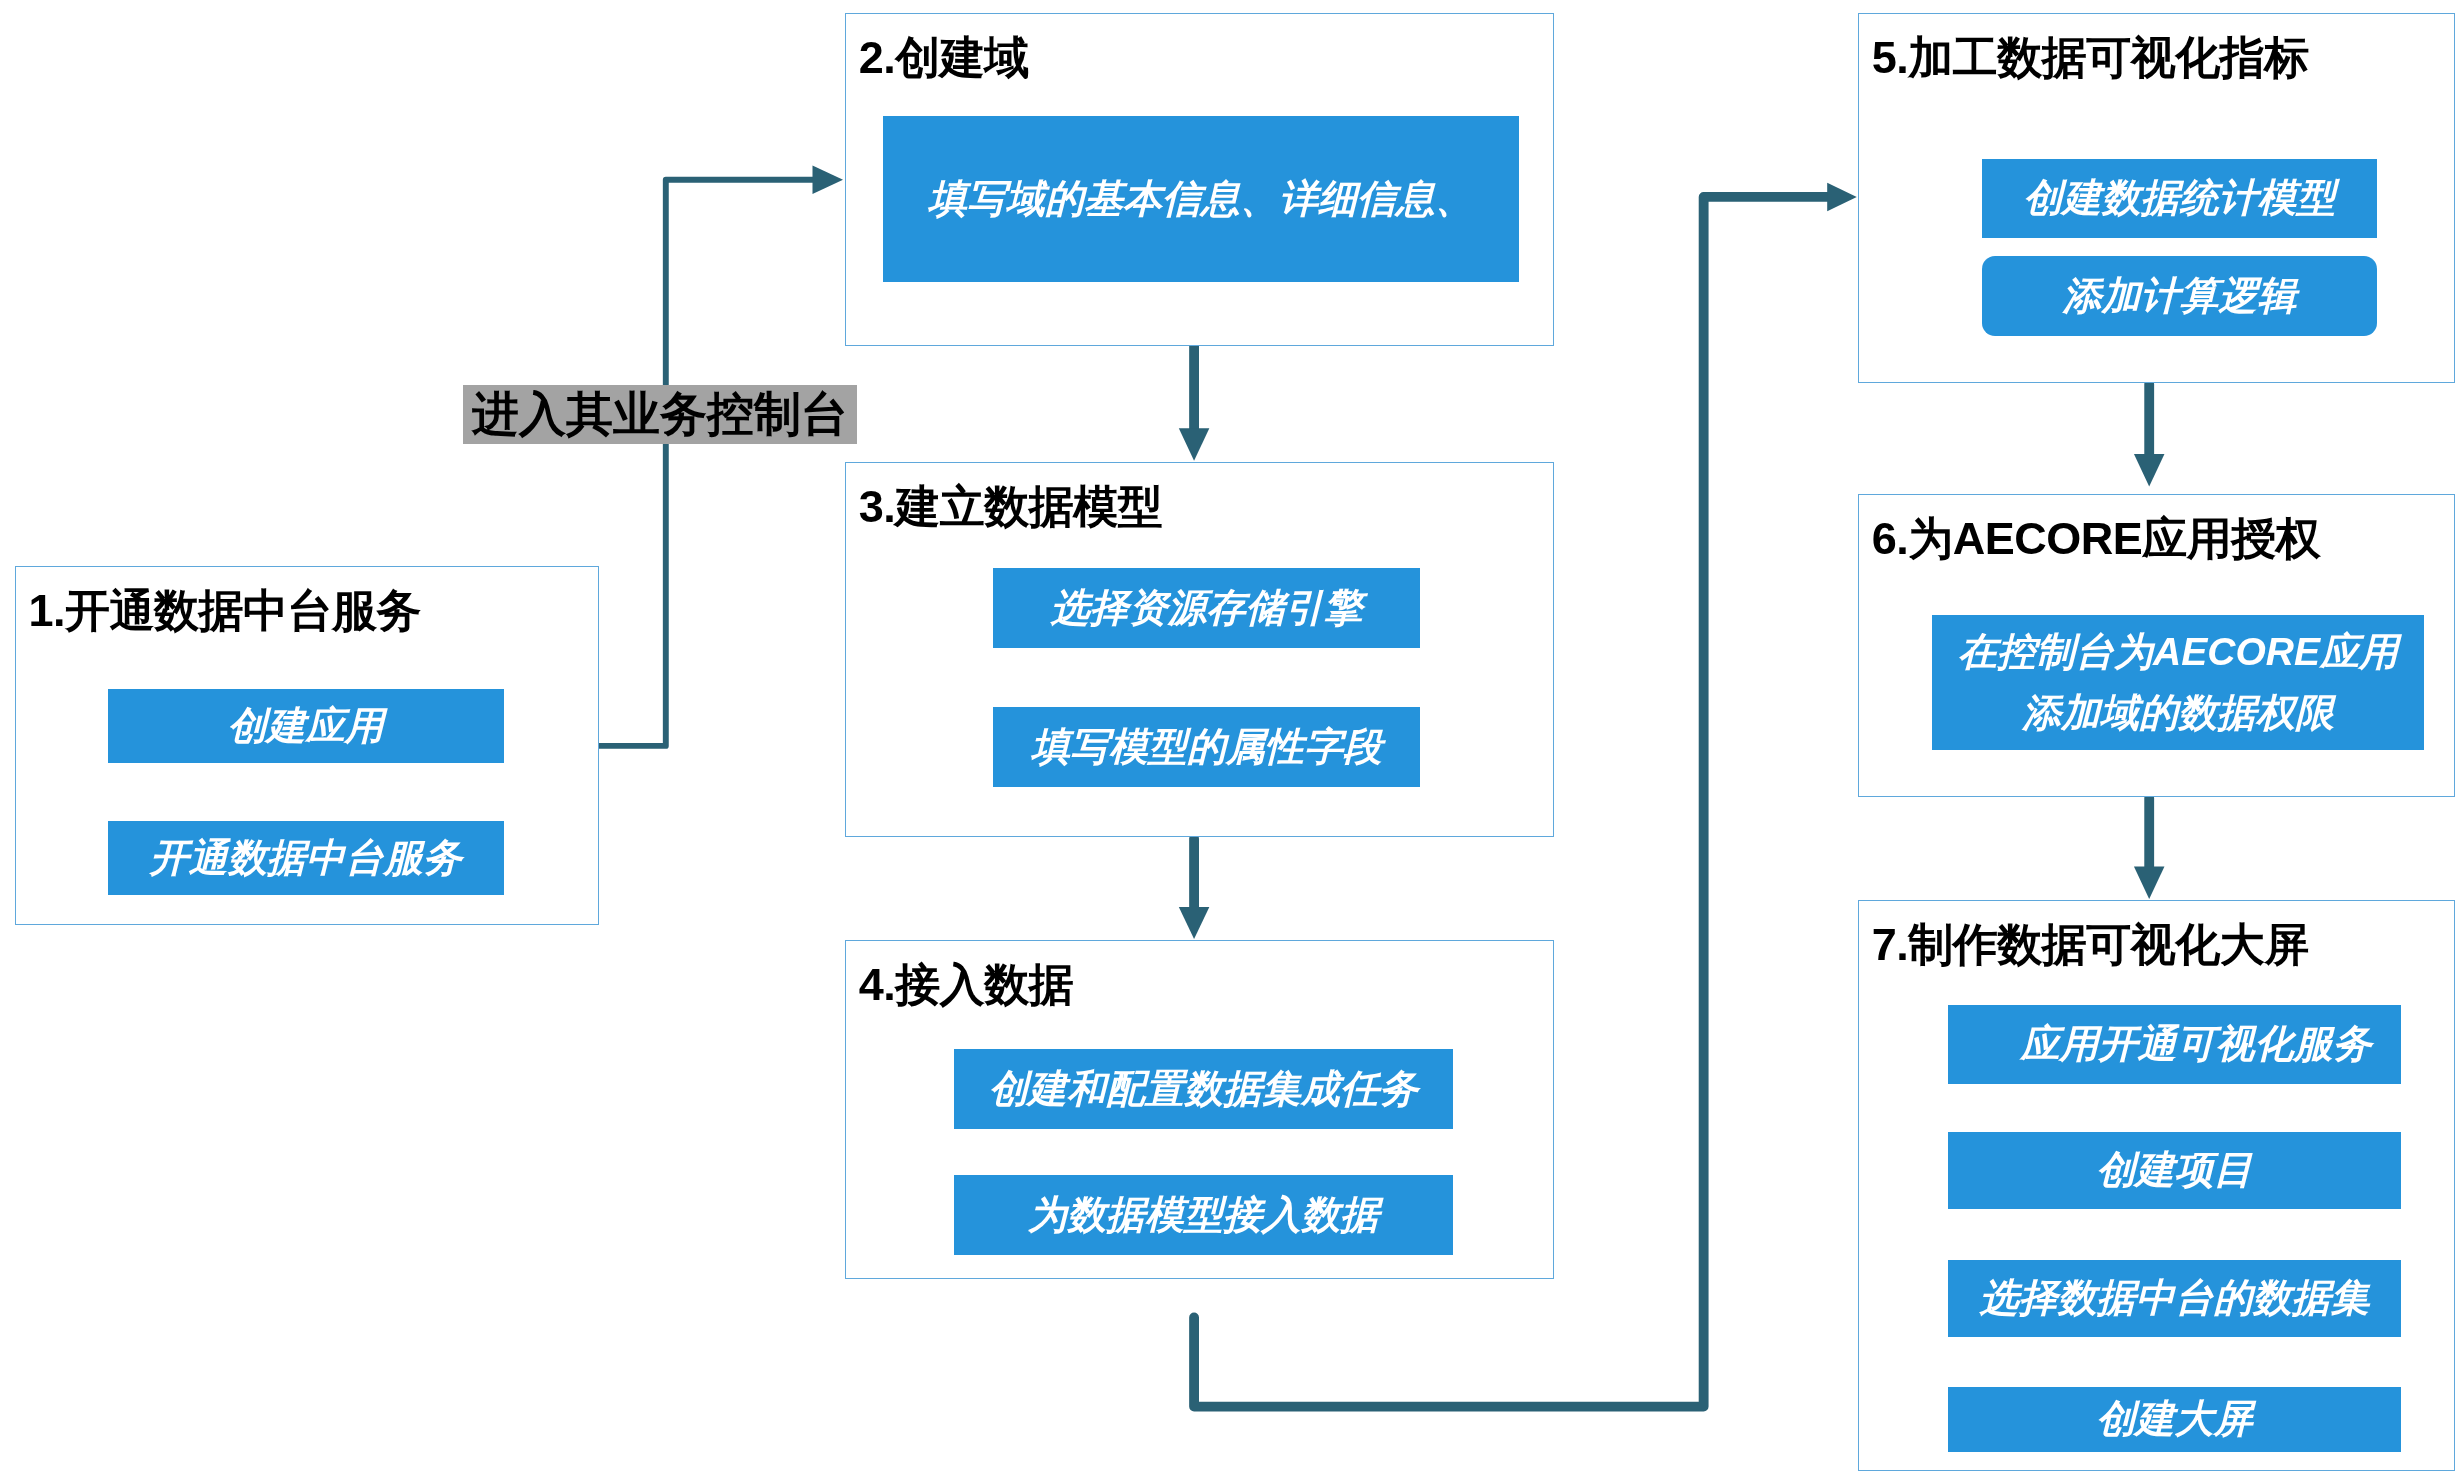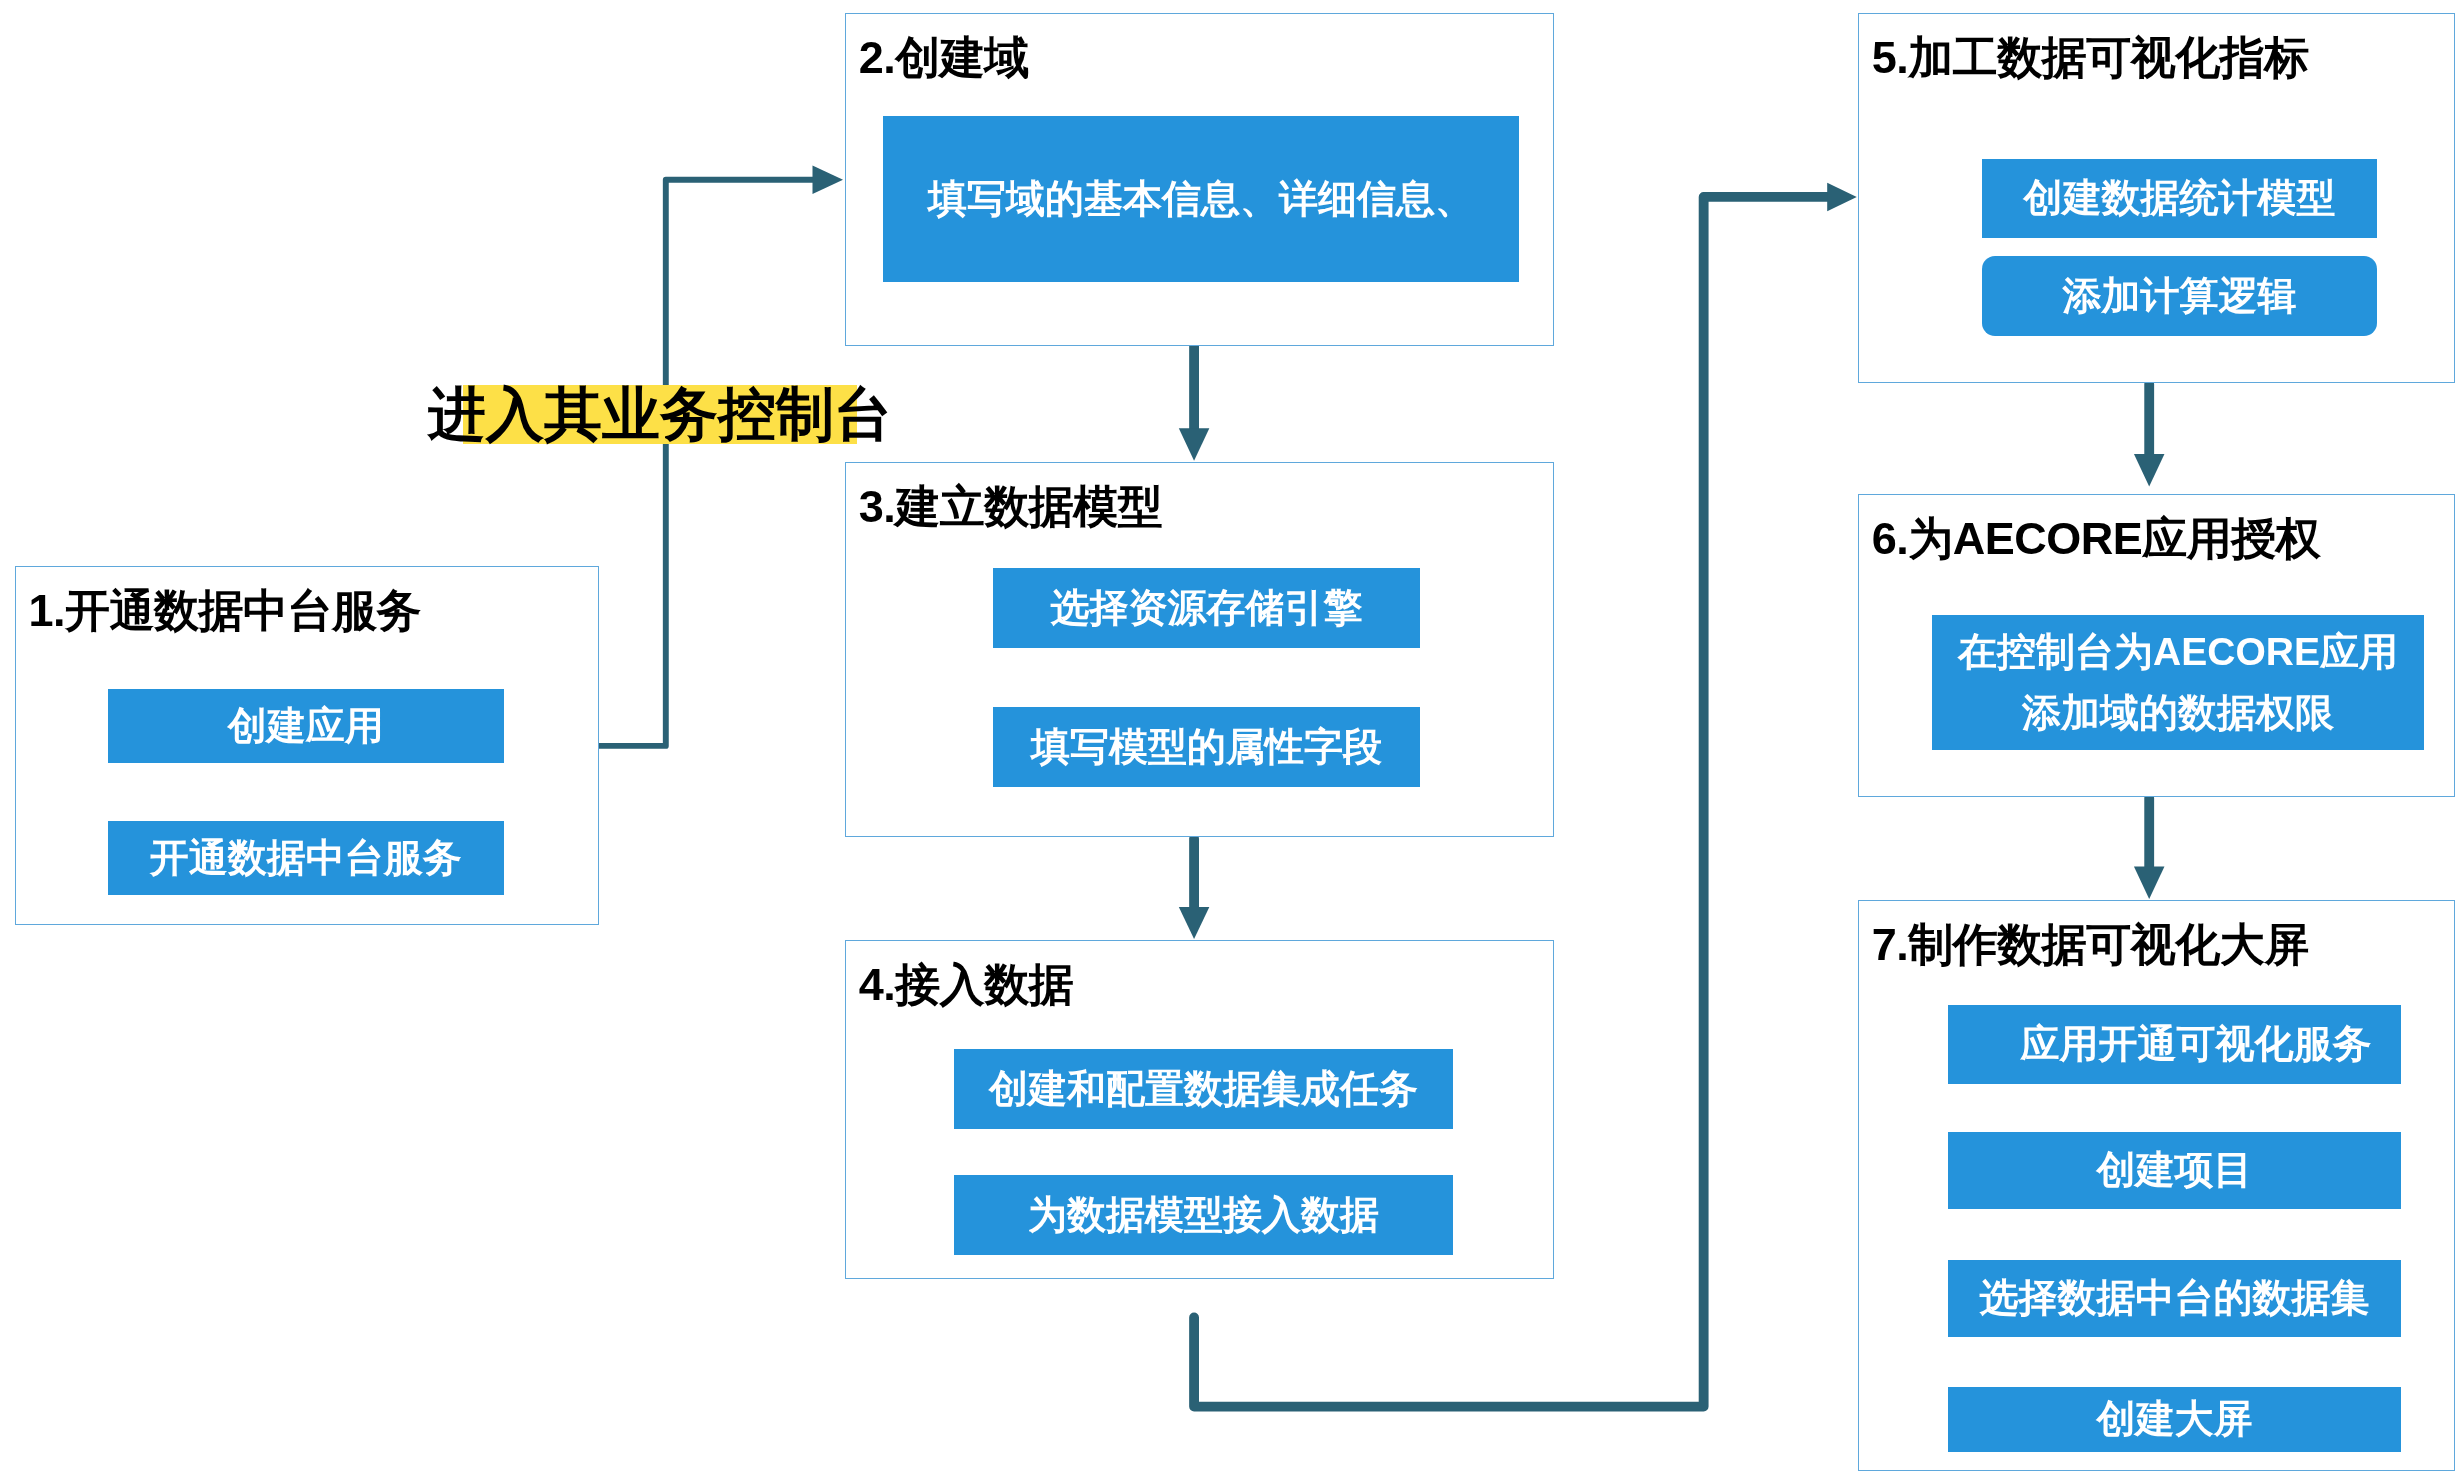"填写域的基本信息、详细信息、" .step-btn { font-style: none -> italic }
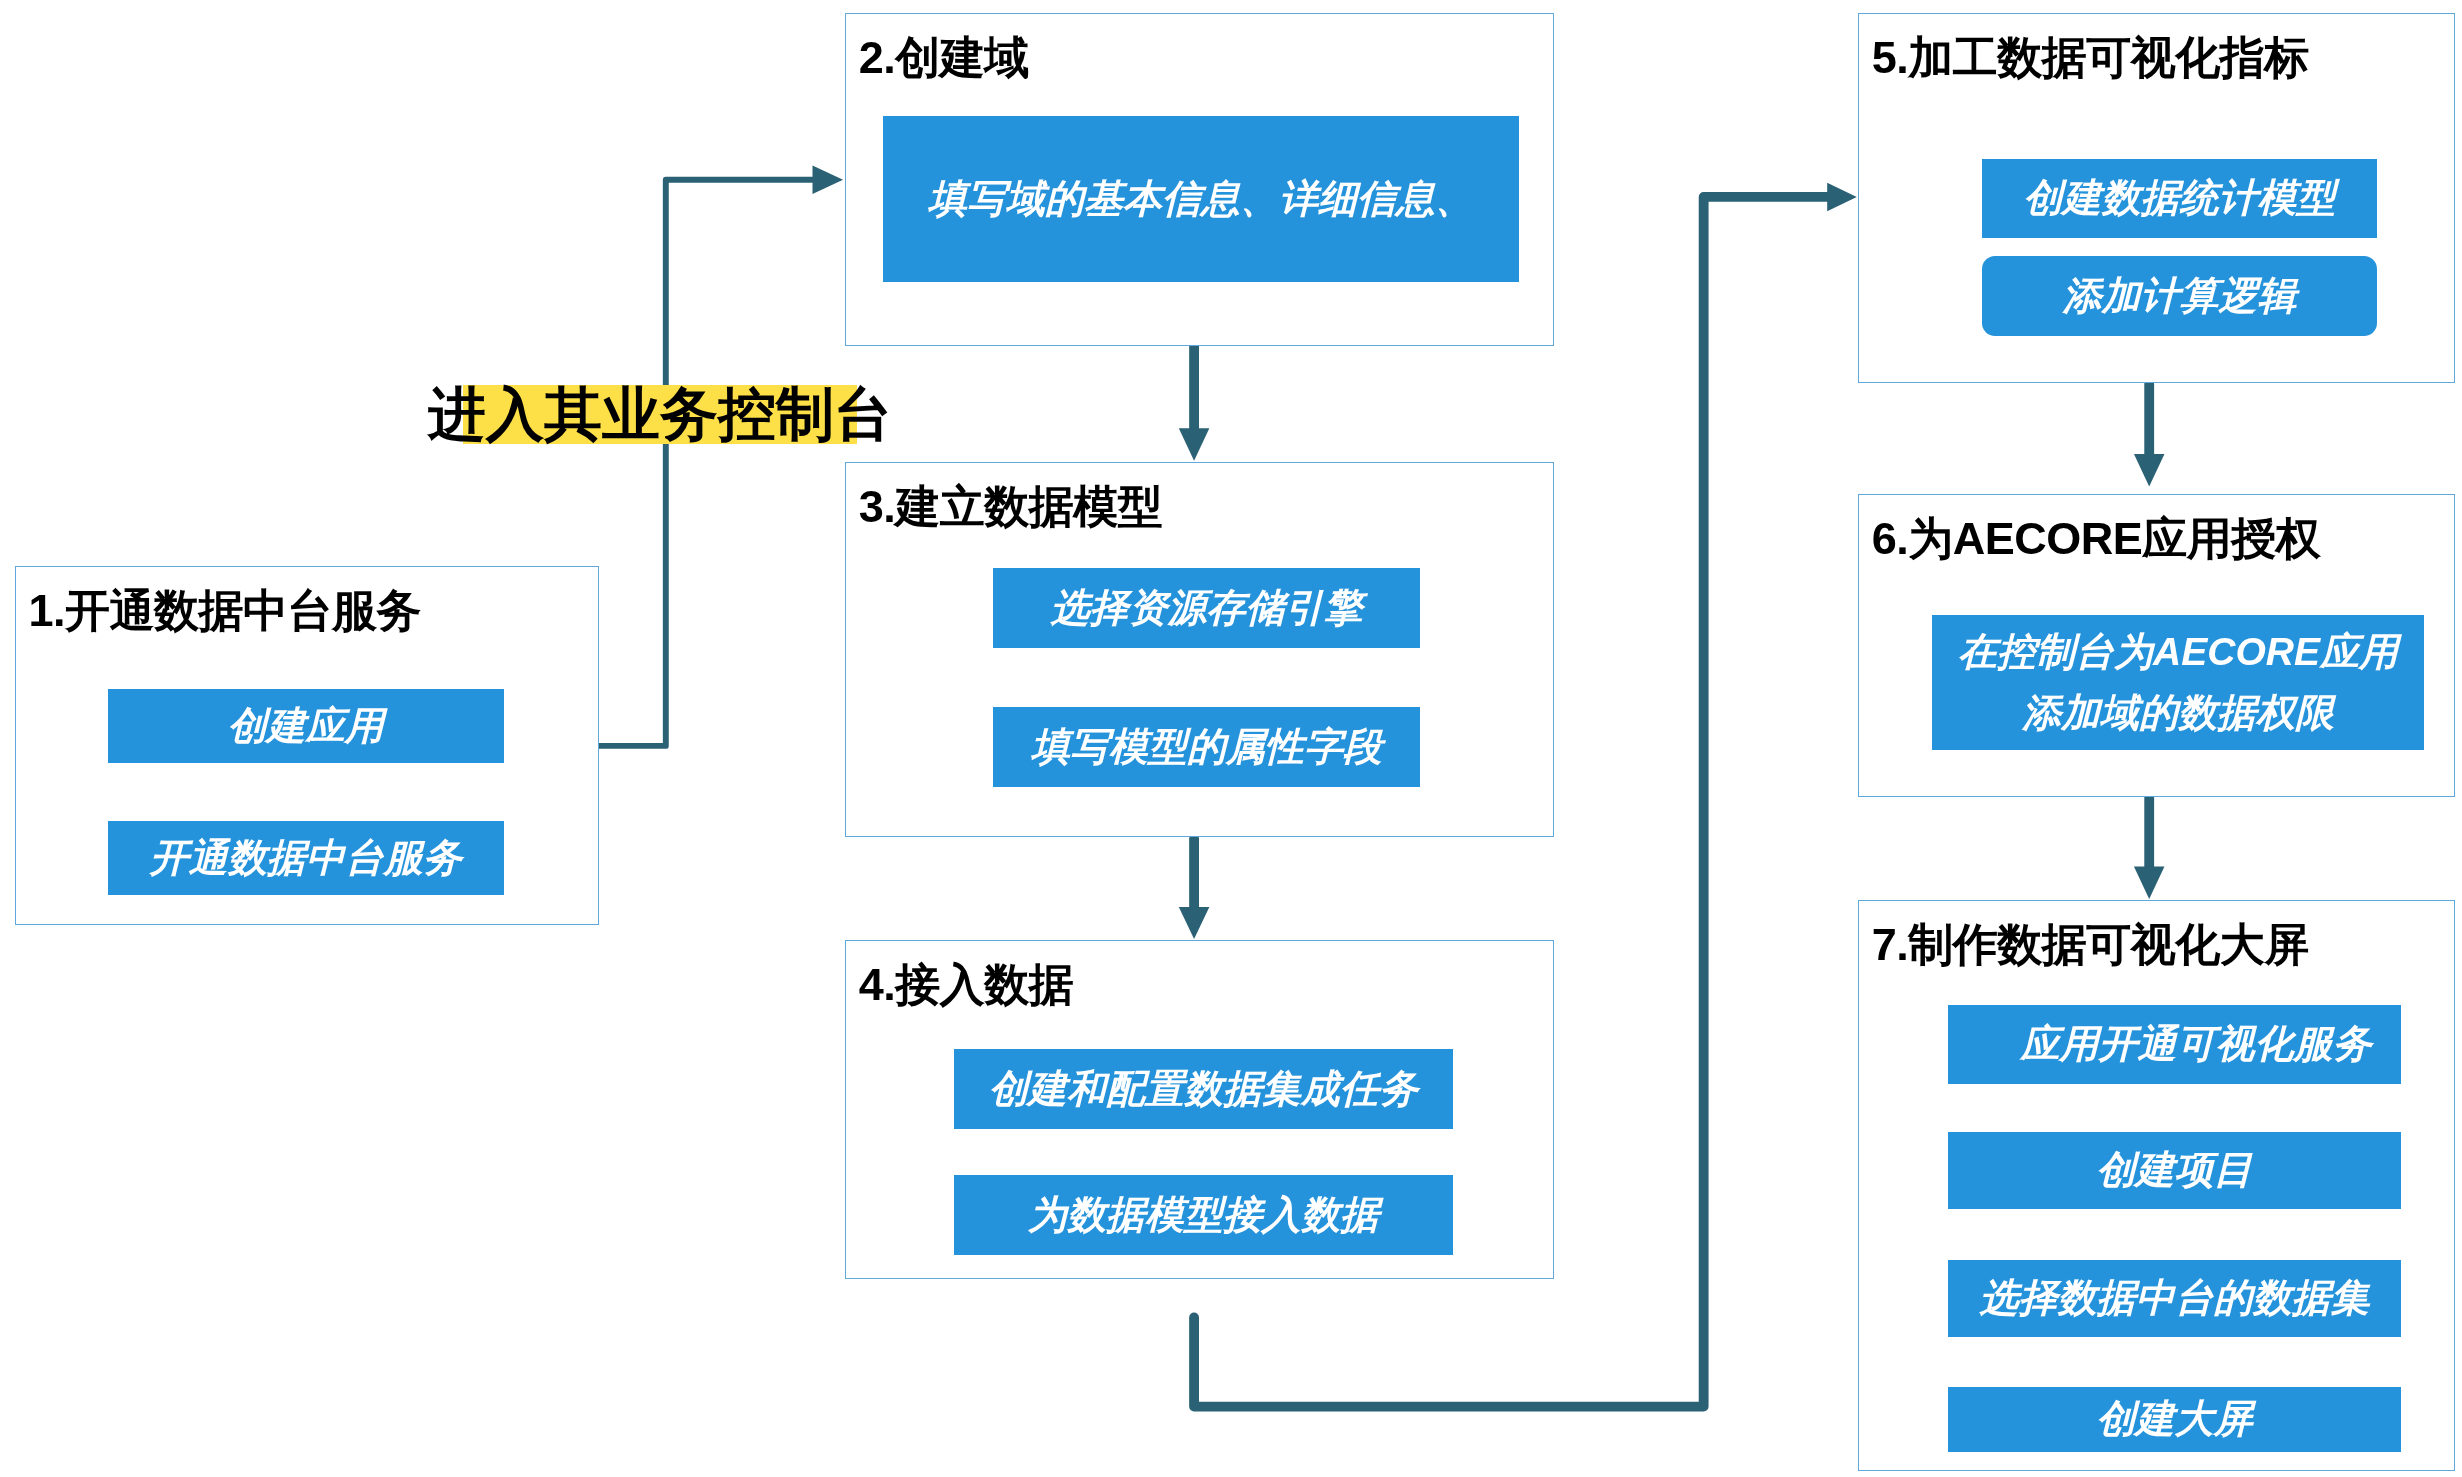"进入其业务控制台" #connector-label { background: #fde047 -> #a3a3a3; font-size: 58px -> 47px }
